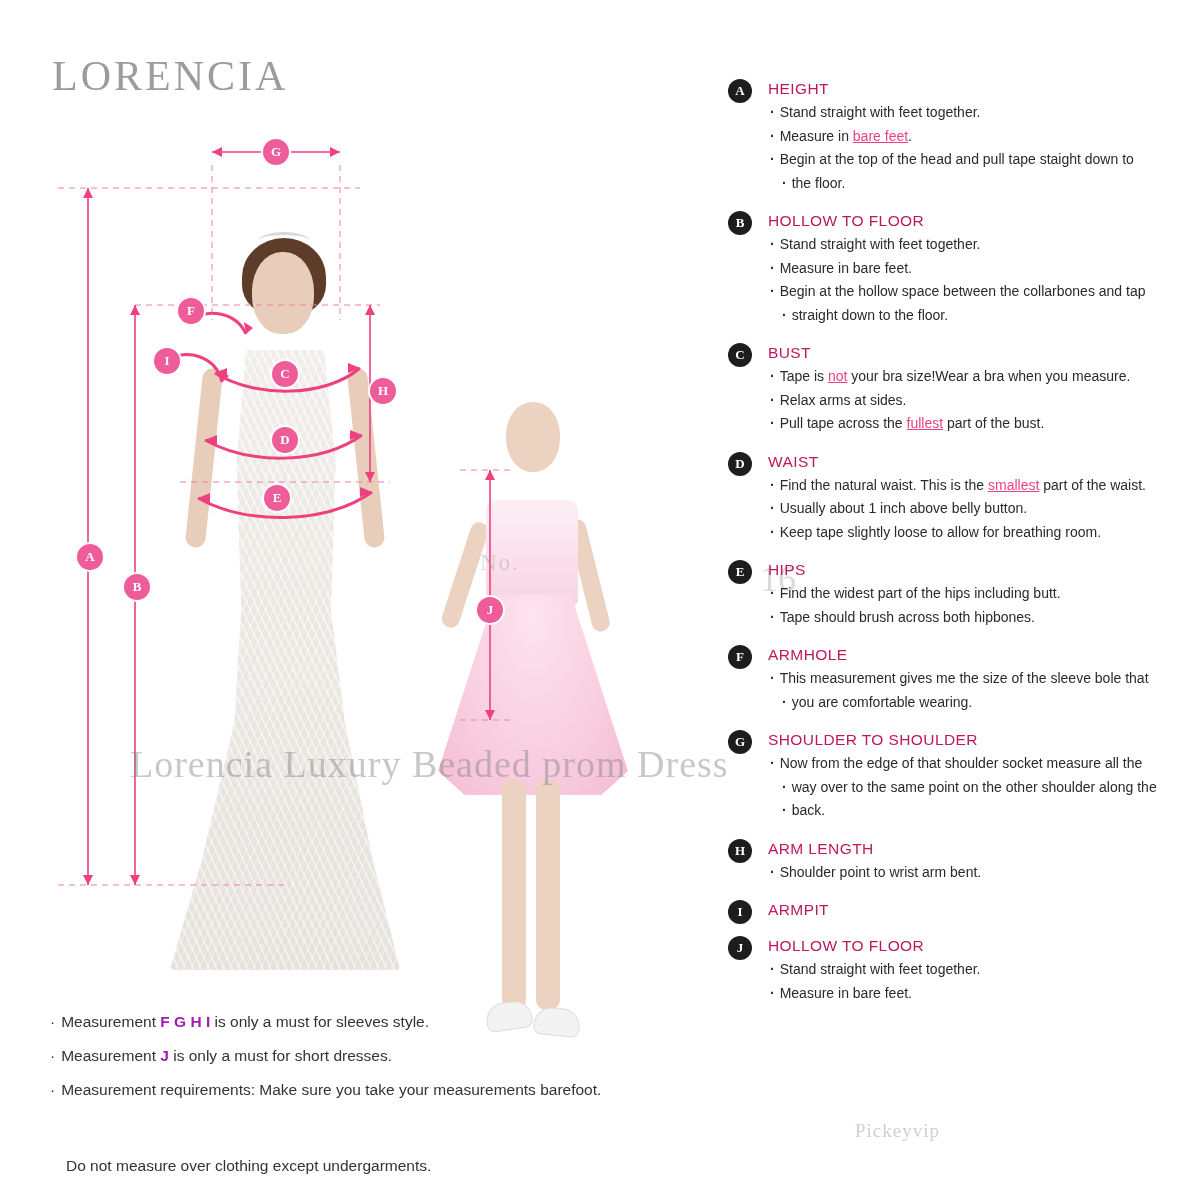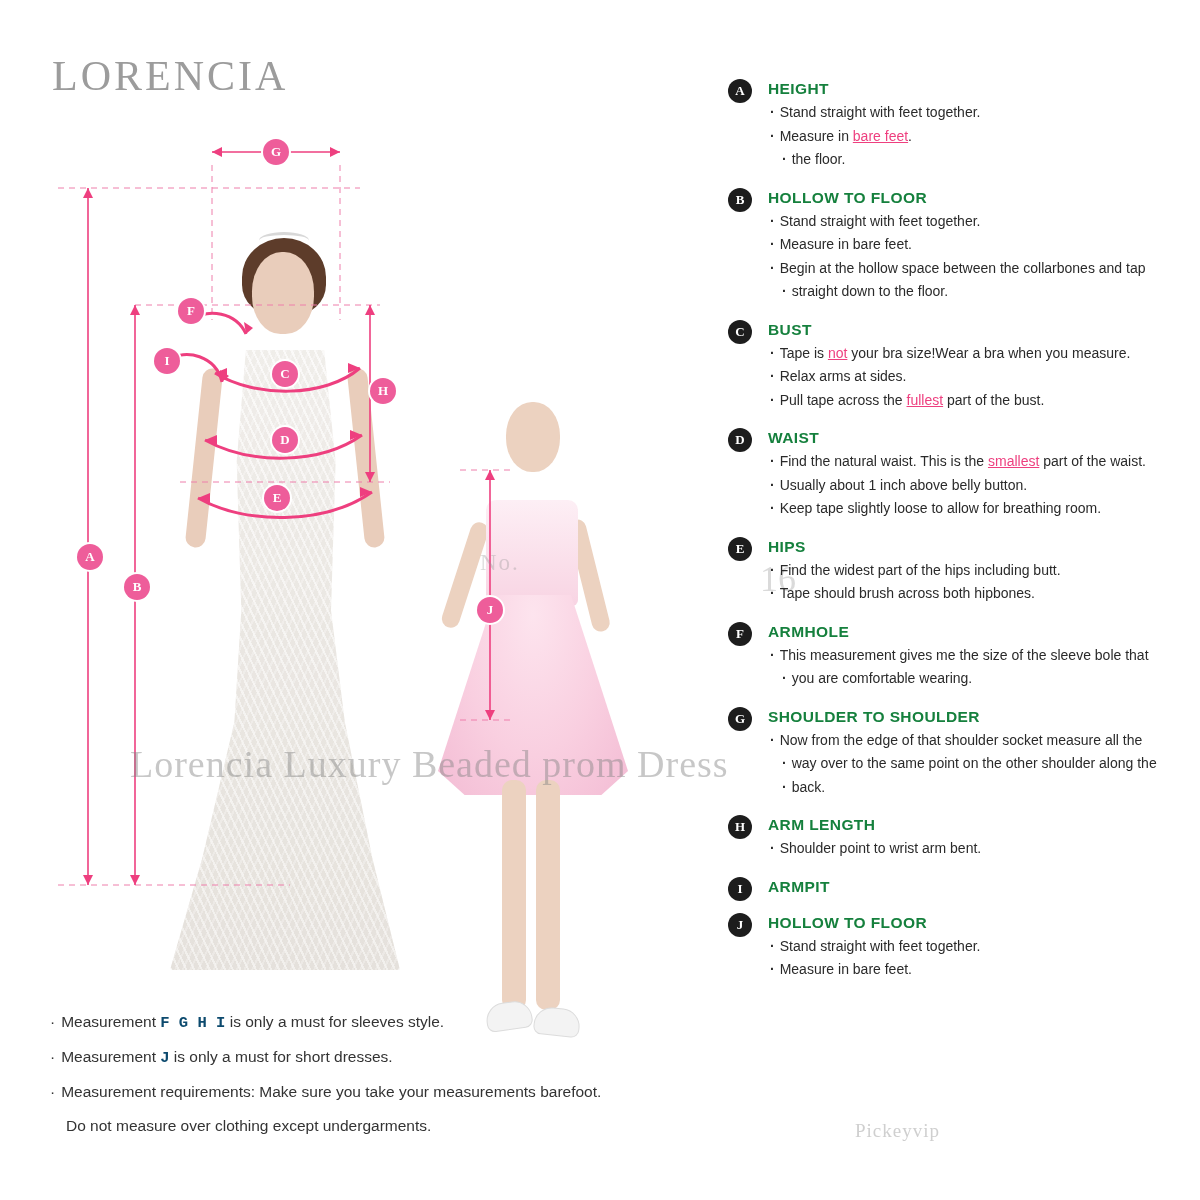"HEIGHT" .instr-title { color: #15803d -> #be185d; font-weight: bold -> normal }
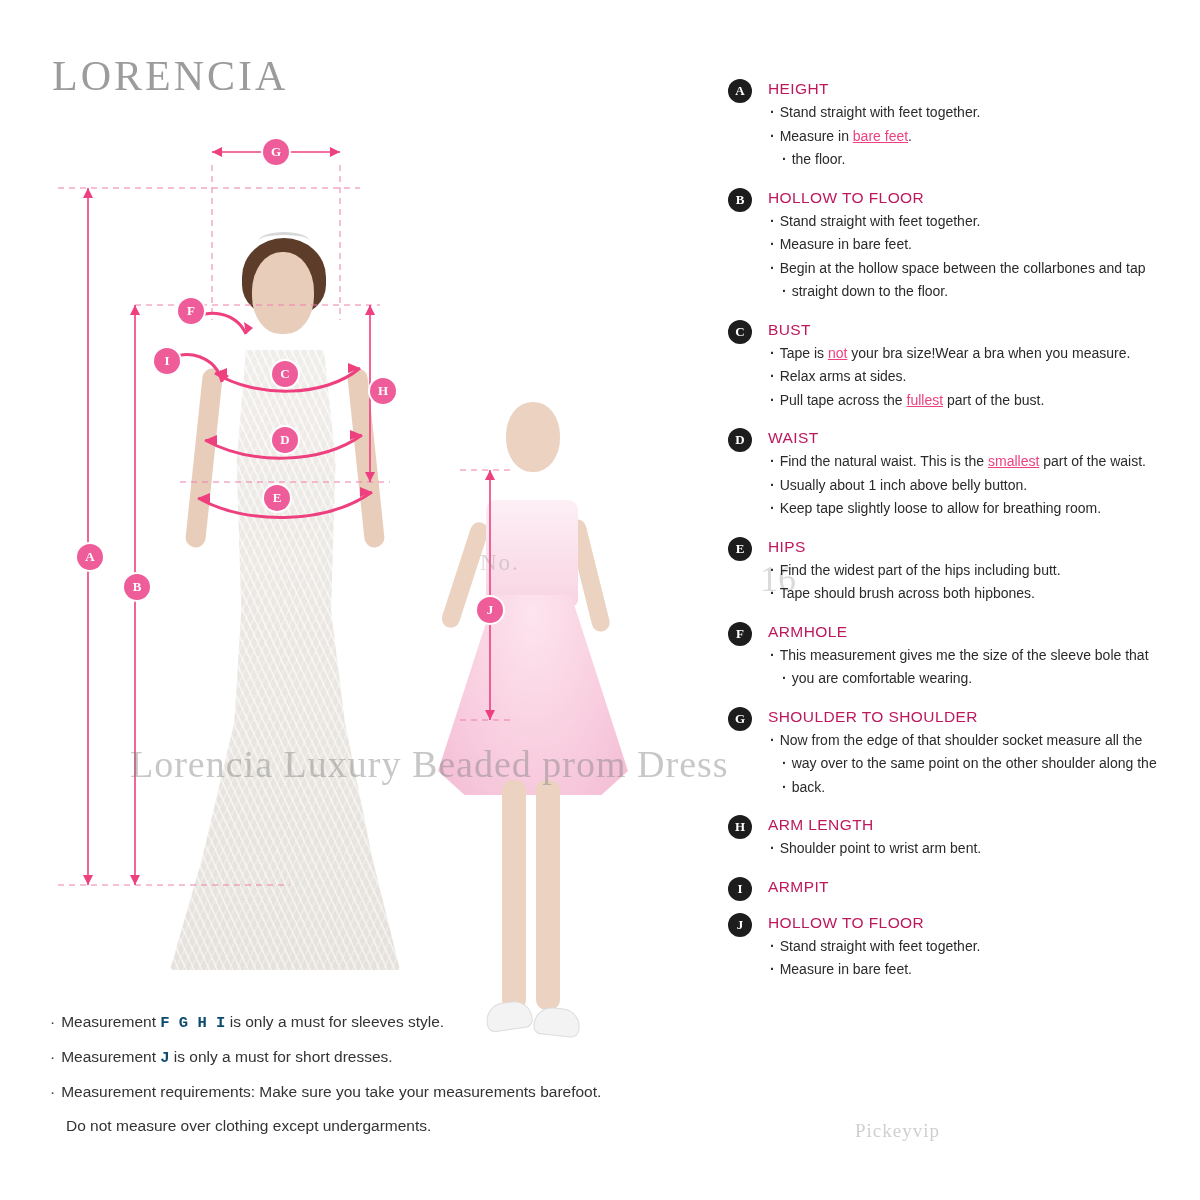"Begin at the top of" div.instr-line { html: none -> <div><span>Begin at the top of the head and pull tape staight down to</span></div> }
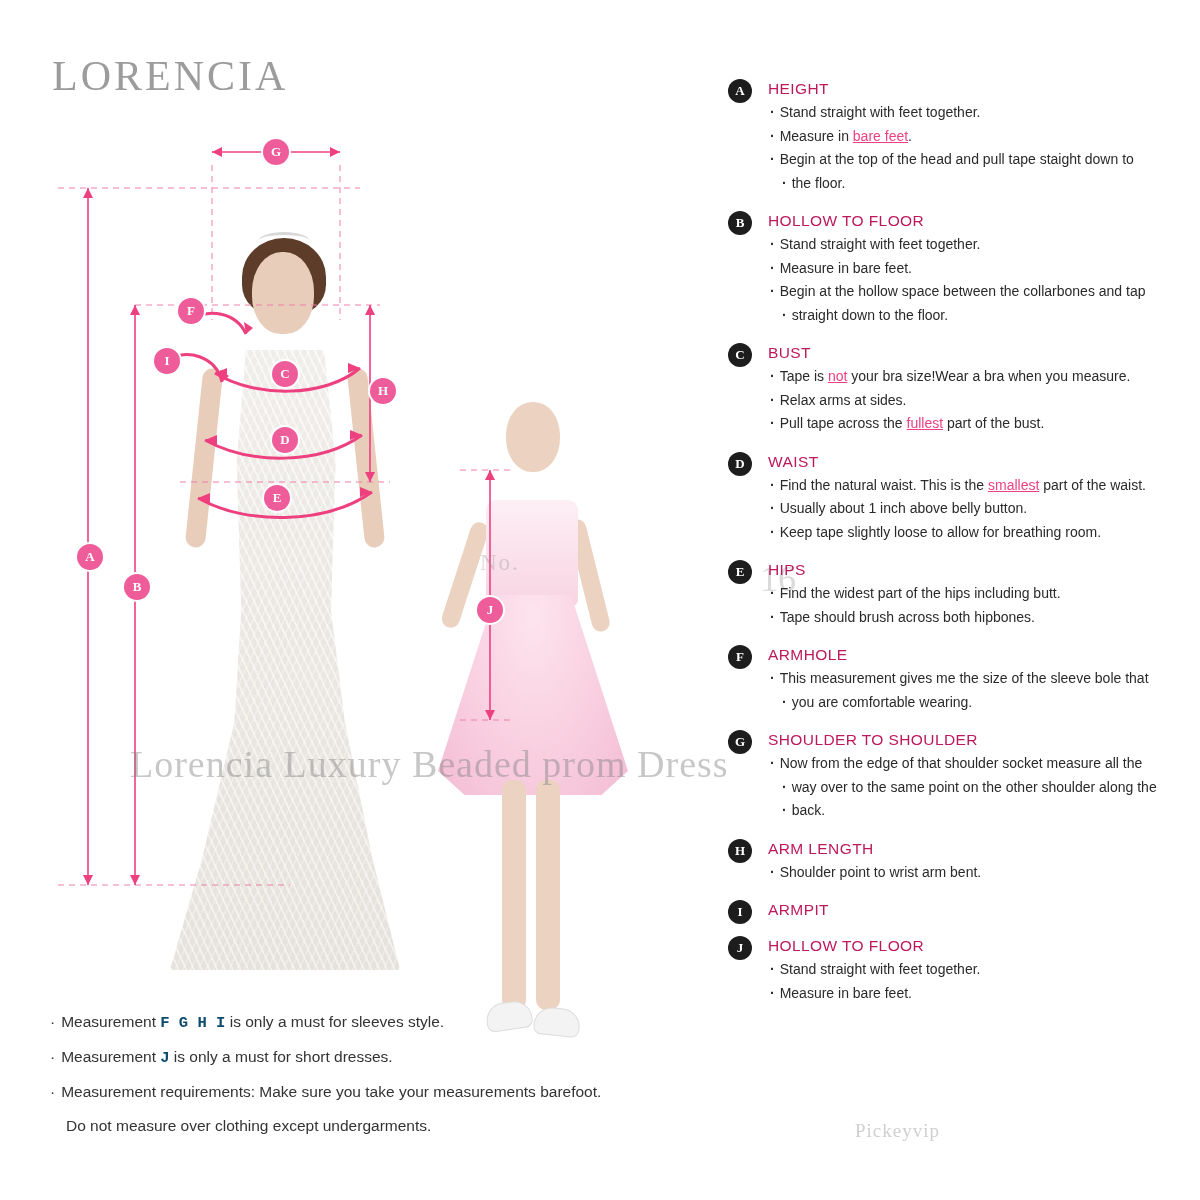"F G H I" .hl { color: #0c4a6e -> #a21caf; font-family: Liberation Mono, monospace -> none }
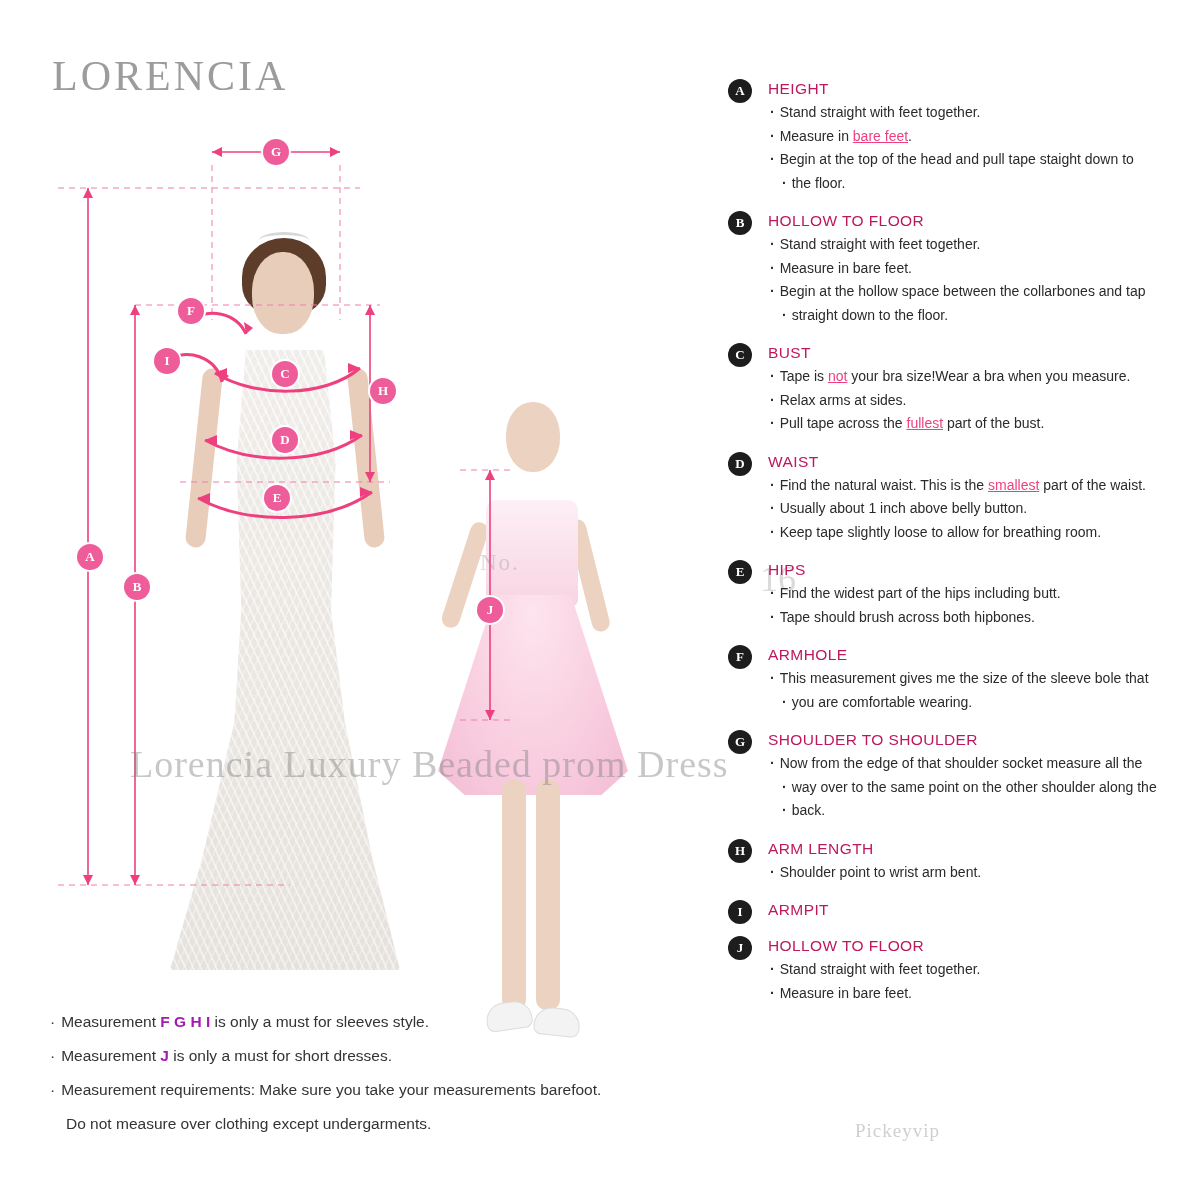"Do not measure over clothing" .notes .indent { margin-top: none -> 42px }
